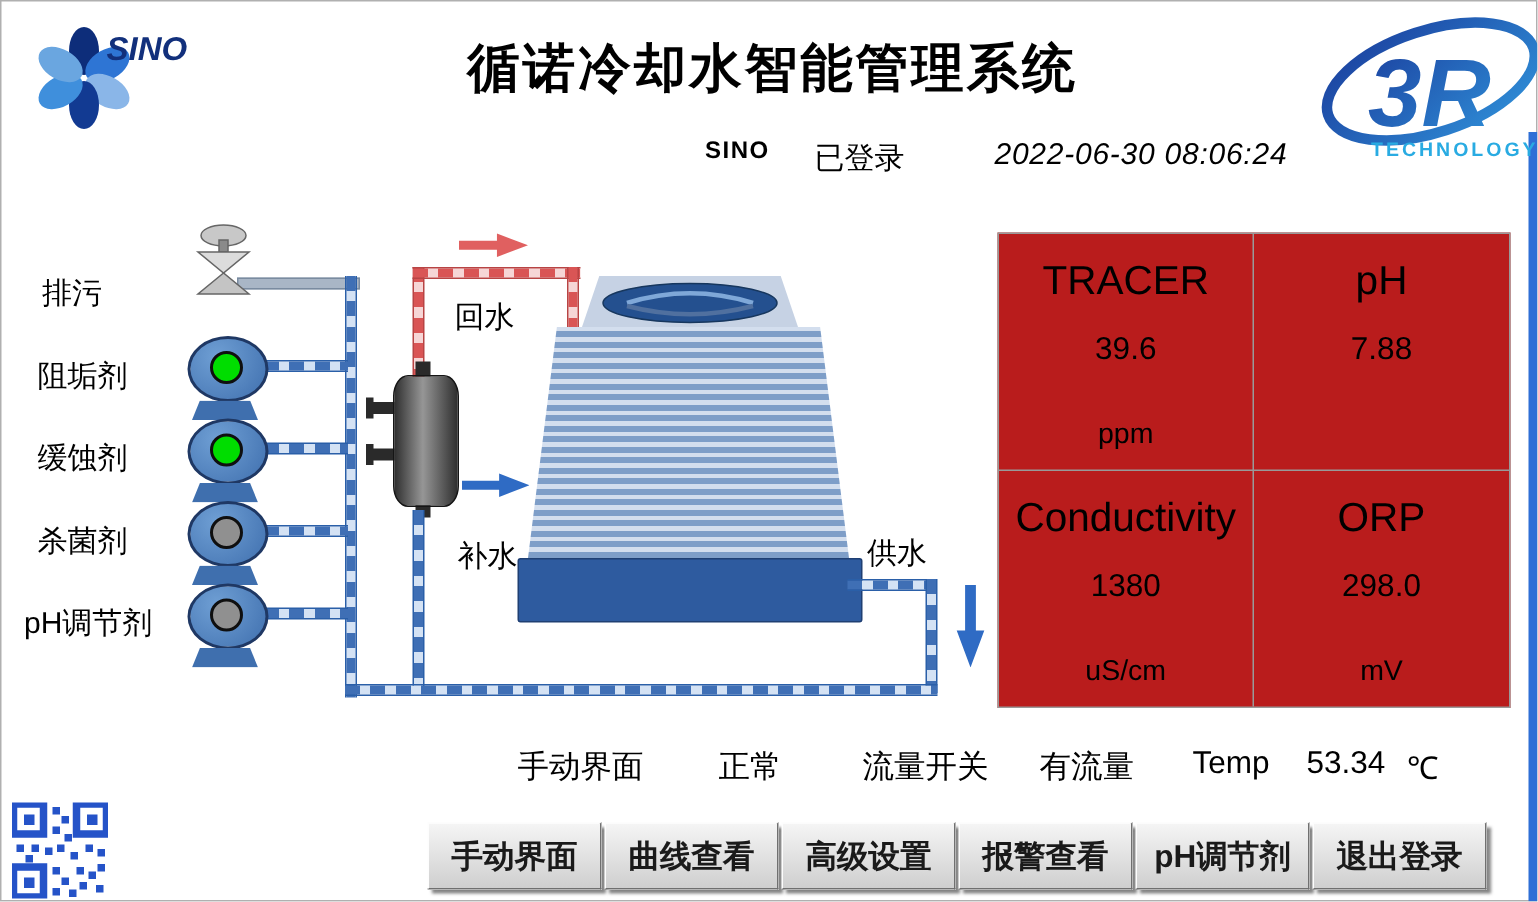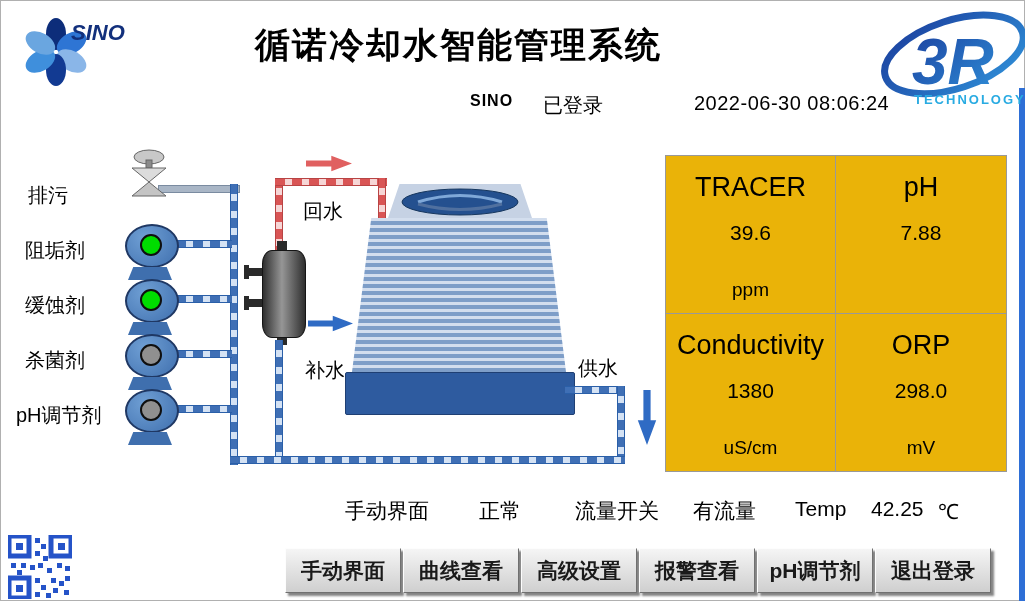"循诺冷却水智能管理系统" .title { text-align: none -> center }
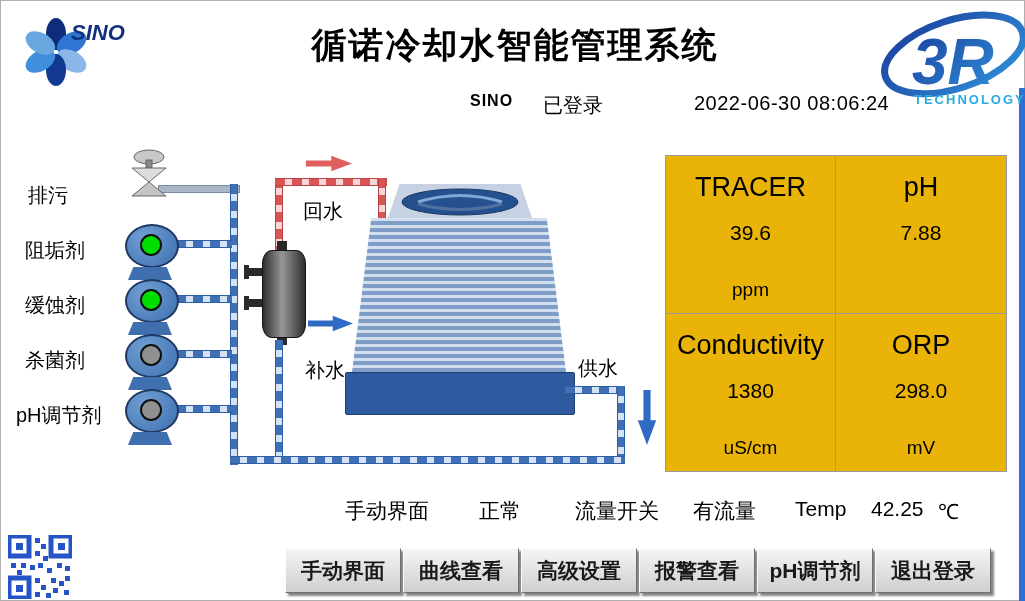"2022-06-30 08:06:24" .sub.dt { font-style: none -> italic; left: 694px -> 663px }
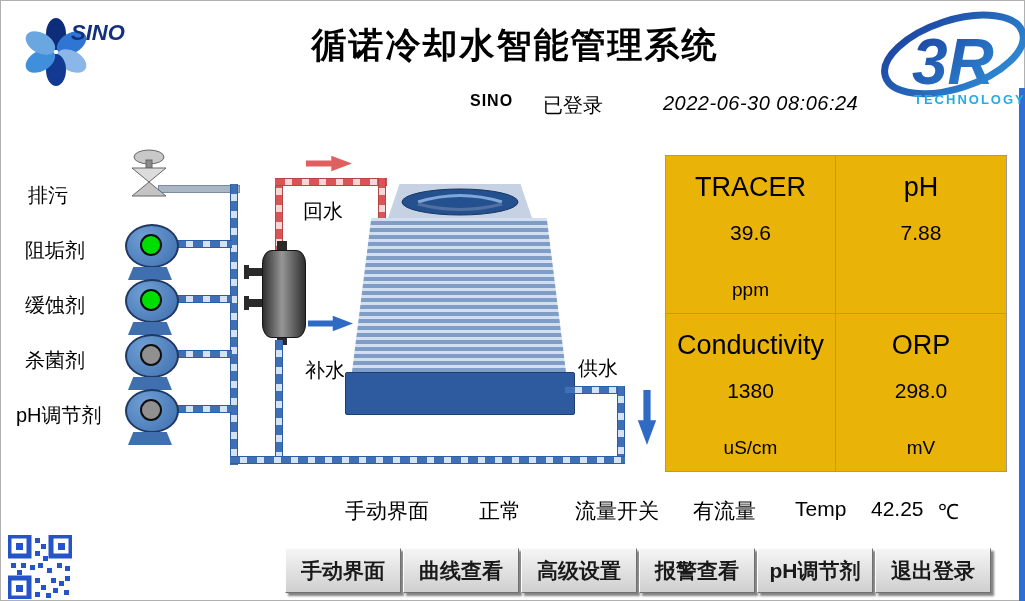"TRACER" .panel { background: #eab308 -> #b91c1c }
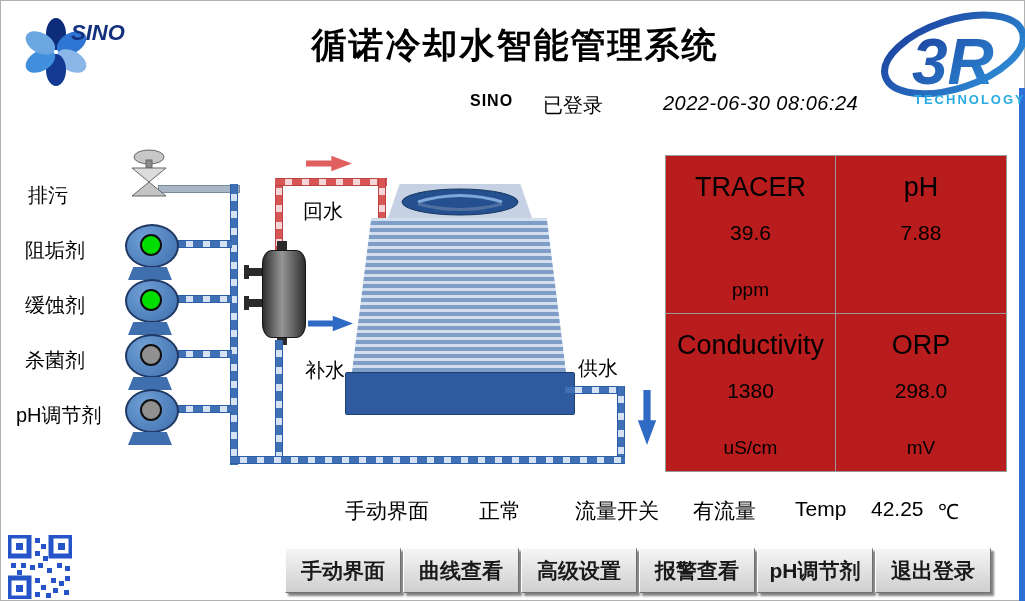"42.25" span.st { text: 42.25 -> 53.34 }
